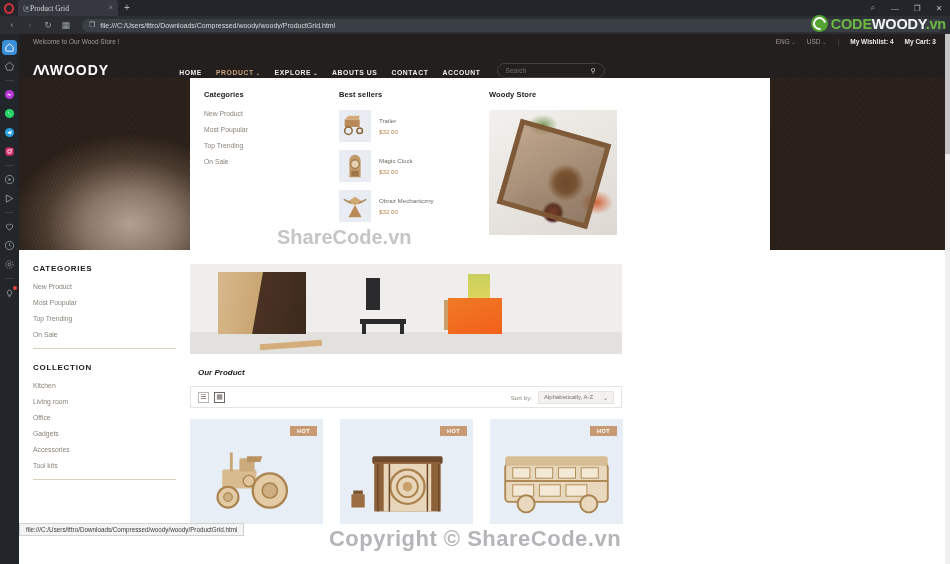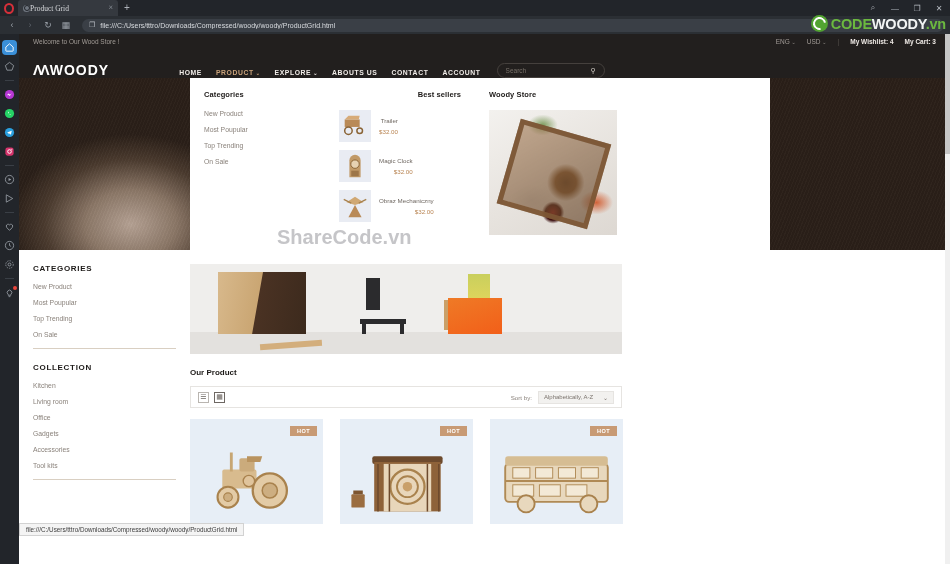"Best sellers" .mm-col.best { text-align: right -> none }
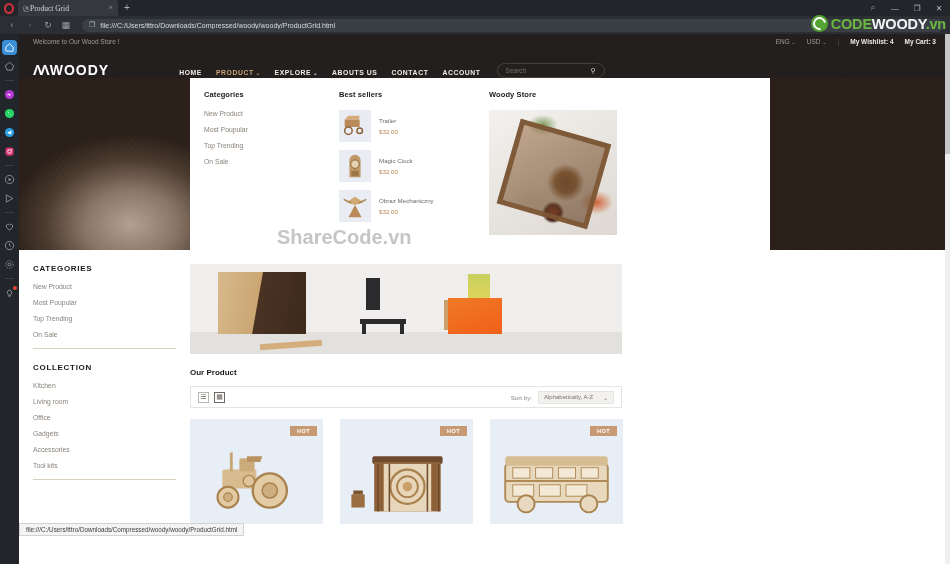"Our Product" .our-product { font-style: none -> italic; margin: 14px 0 9px 0 -> 14px 0 9px 8px }
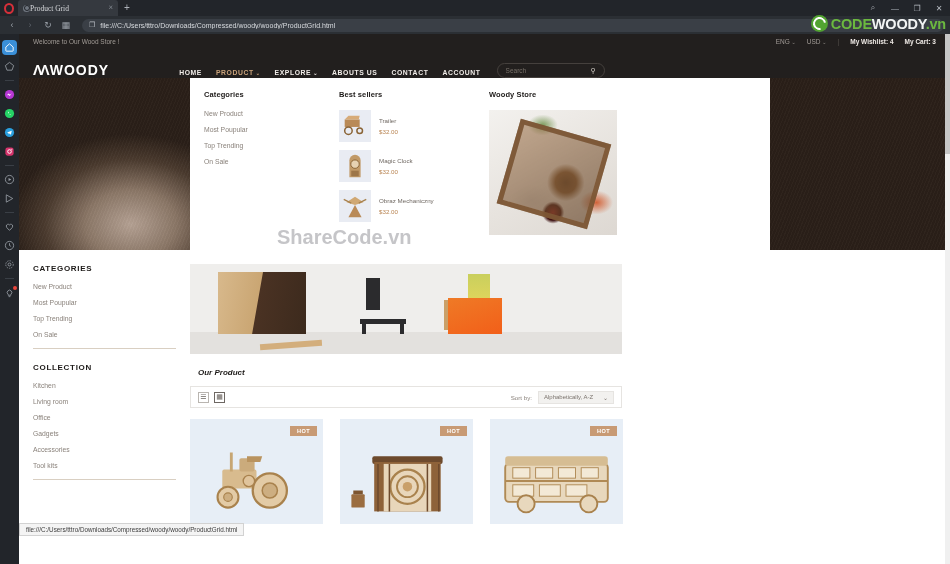"Copyright © ShareCode.vn" div.copy-watermark { html: none -> <div>Copyright © ShareCode.vn</div> }
